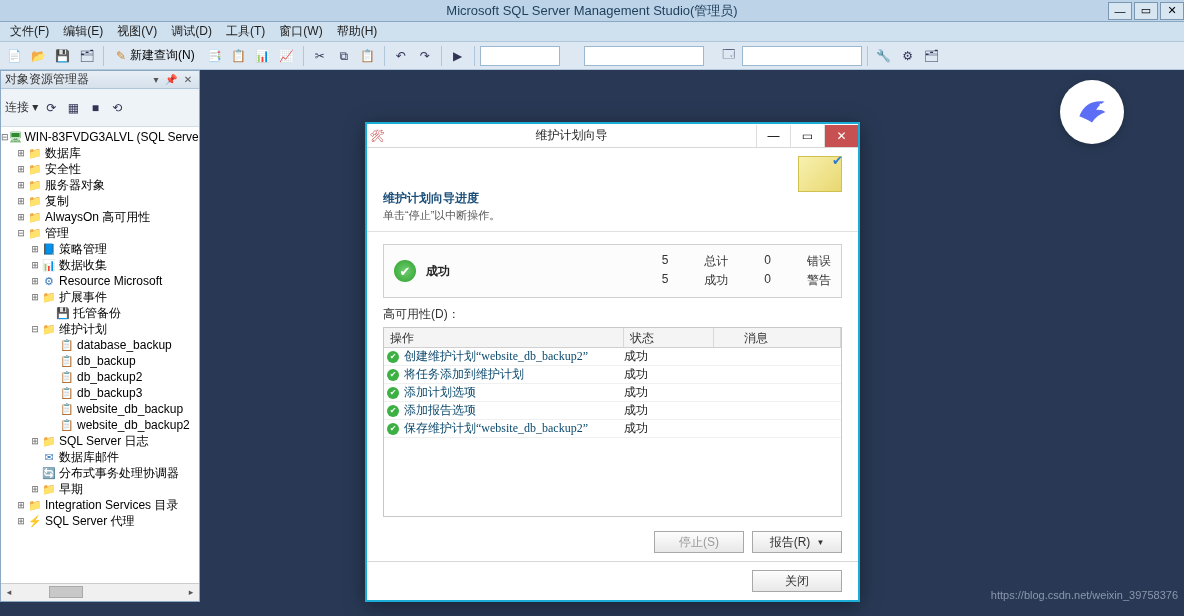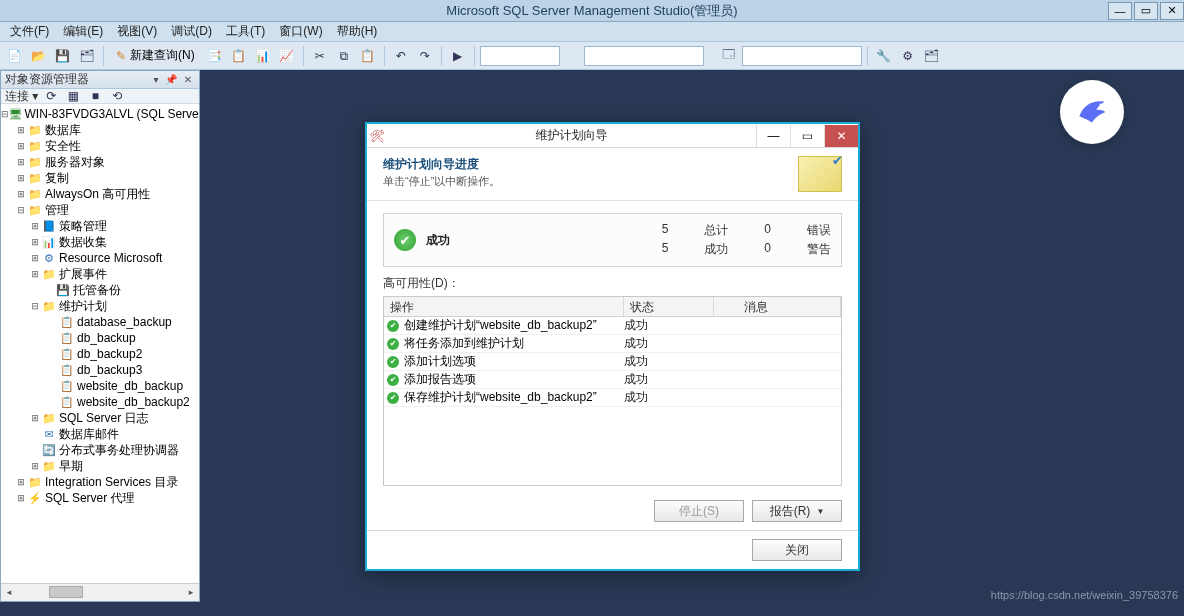"连接 ▾" .oe-conn { height: 15px -> 38px }
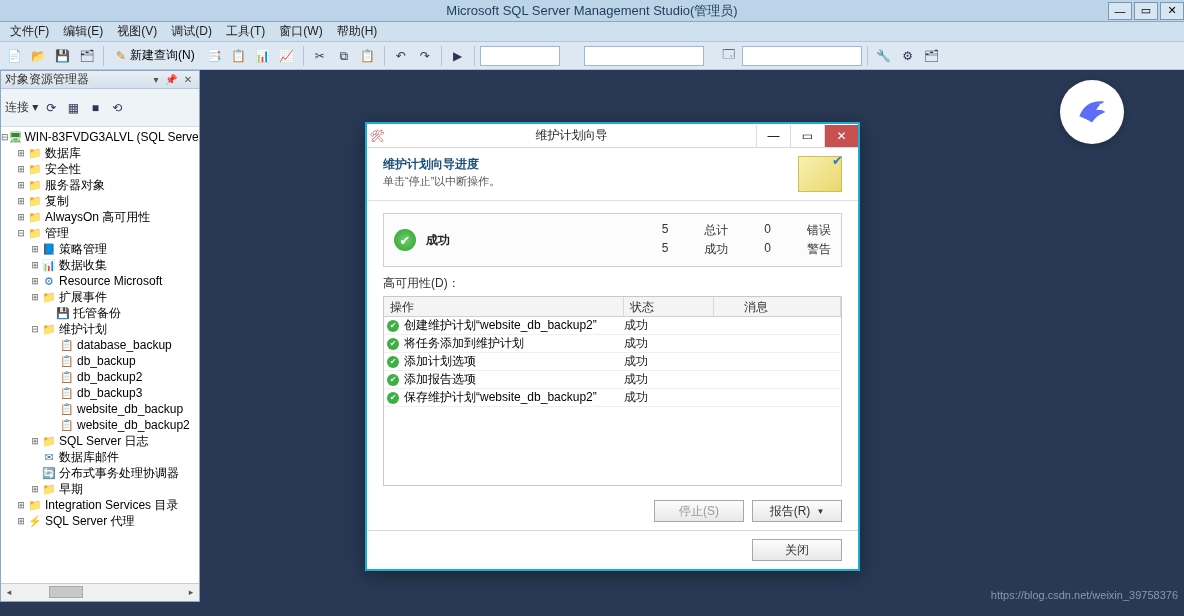"维护计划向导进度" .dlg-head .ht { margin-top: none -> 34px }
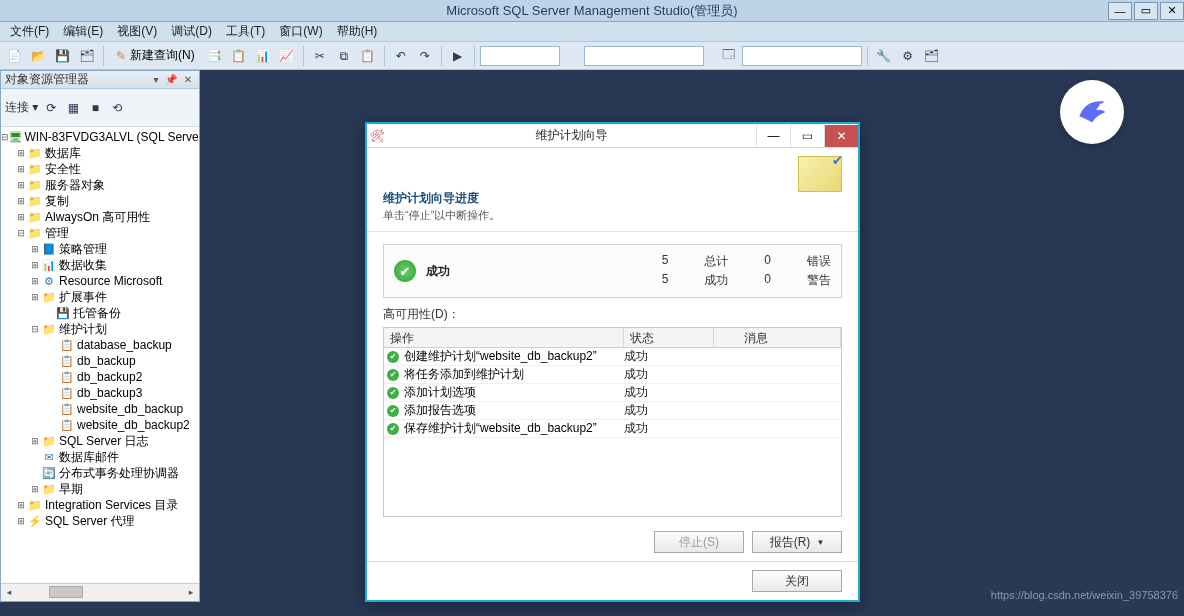"创建维护计划“website_db_backup2”" .grid .grow .gt1 { color: #000000 -> #0c4a6e; font-family: none -> Liberation Serif, serif }
